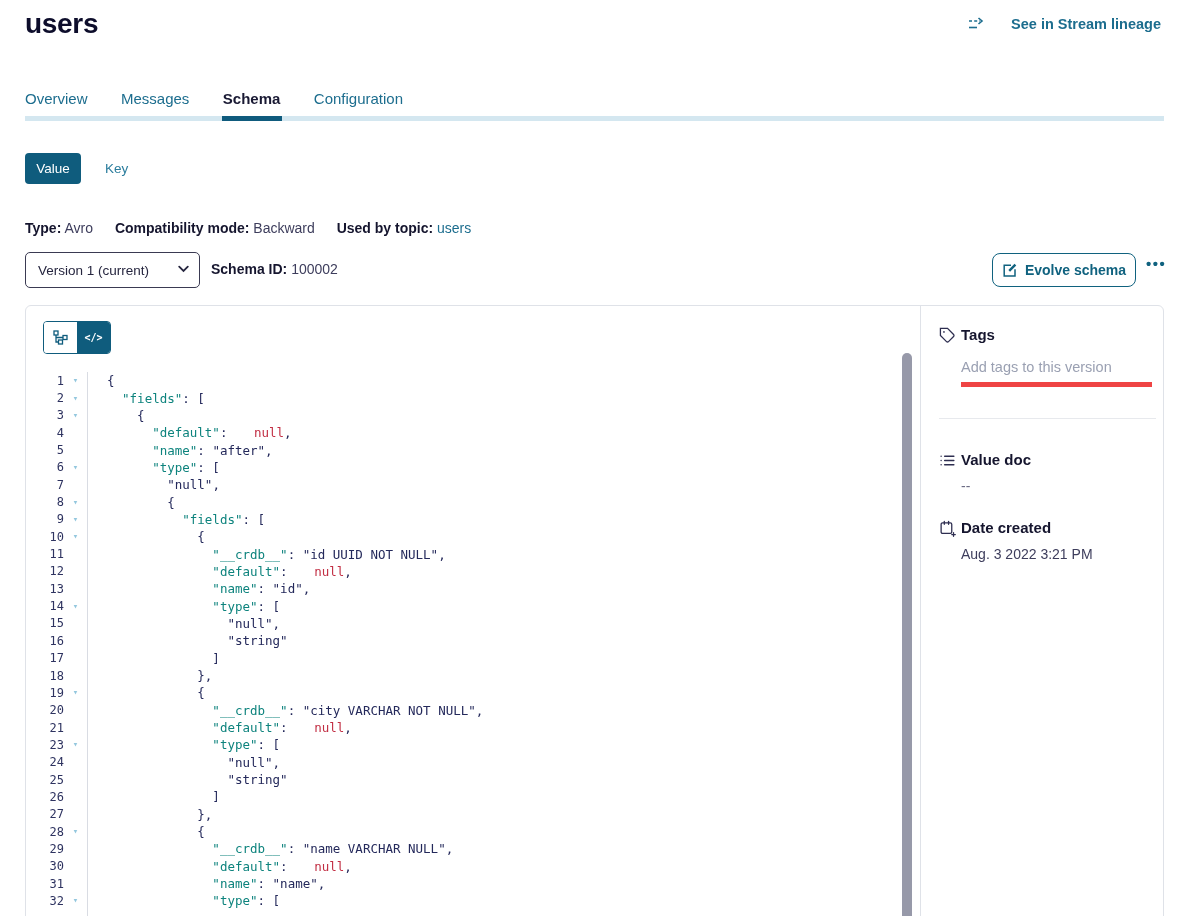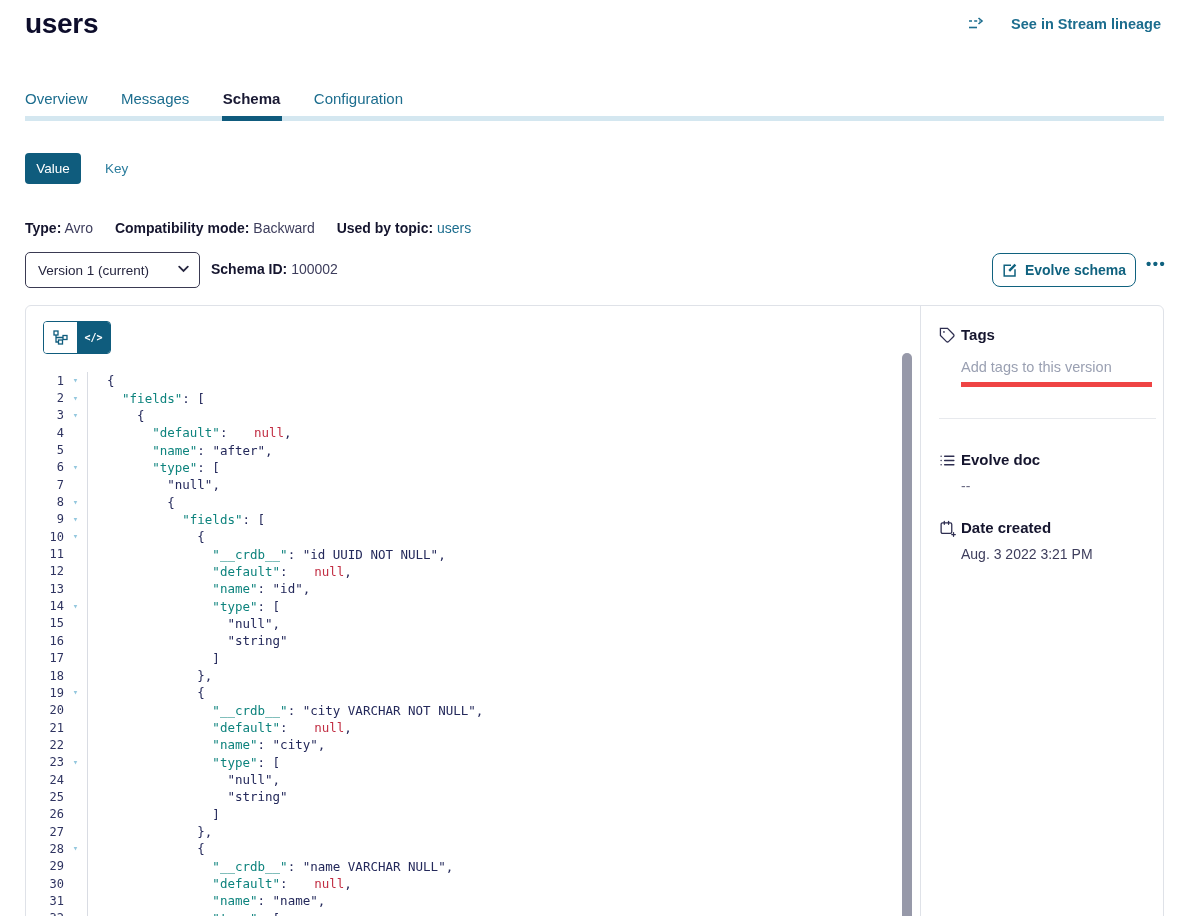"Evolve doc" span.side-title { text: Evolve -> Value }
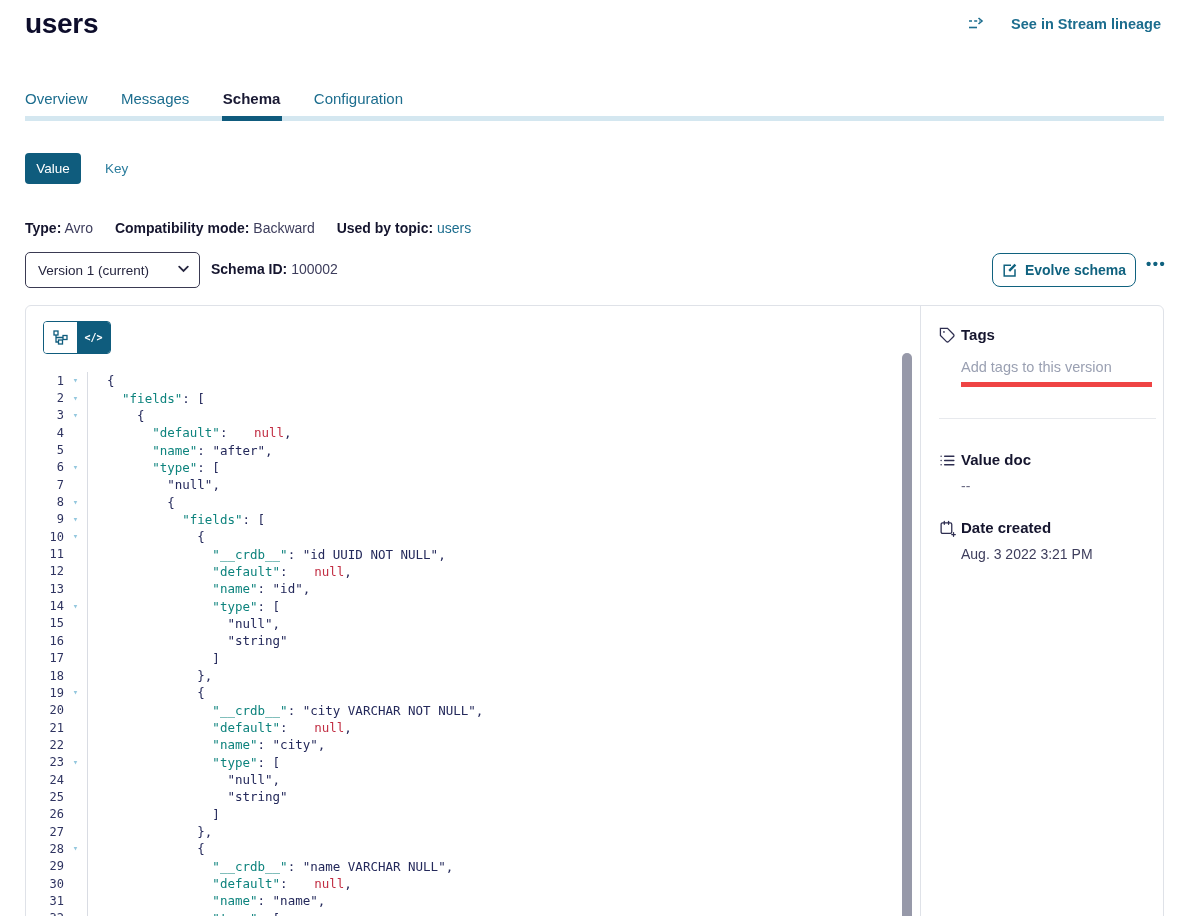"22" div.code-line { html: <div><span>22</span><span></span><span> <span>"name"</span><span>: </span><span>"city"</span><span>,</span></span></div> -> none }
